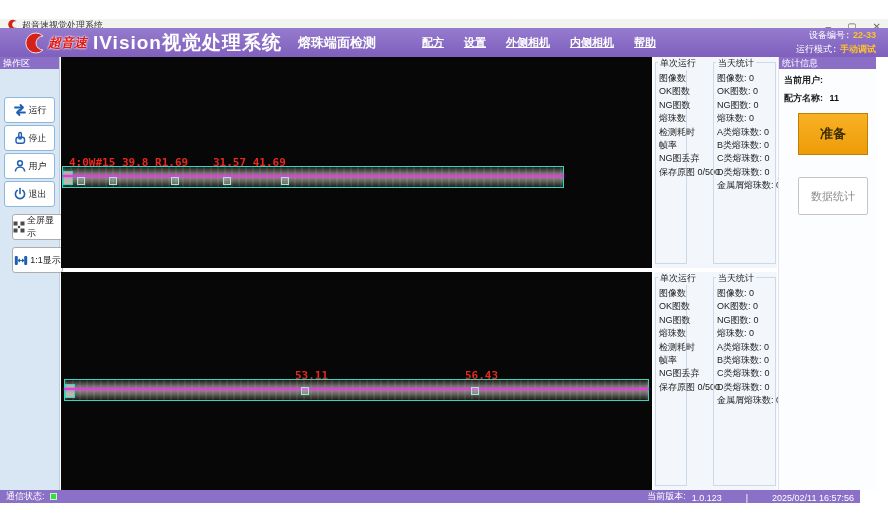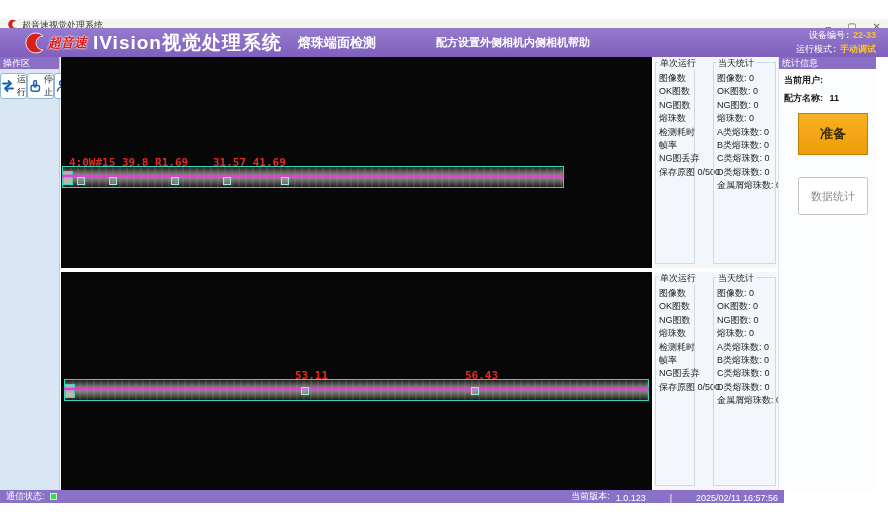"配方" .menu { gap: none -> 20px; margin-left: 60px -> 46px; text-decoration: none -> underline }
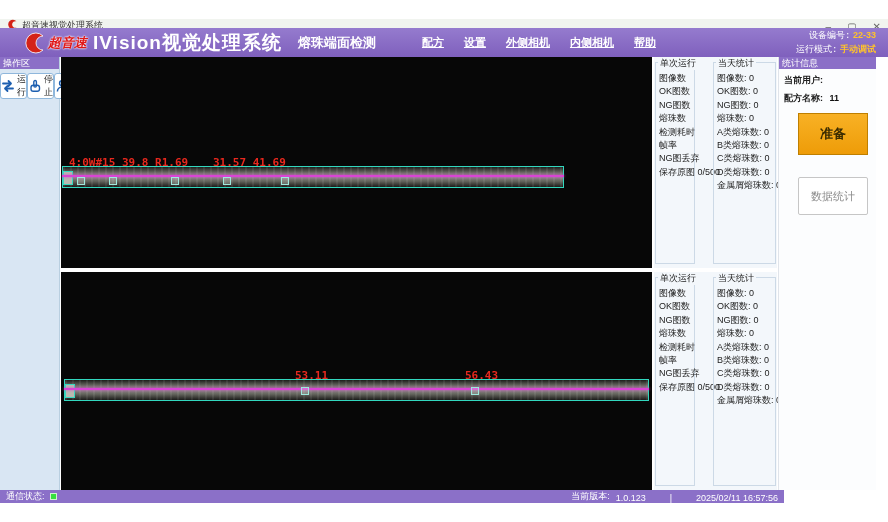"单次运行" .gb-l { width: 40px -> 32px }
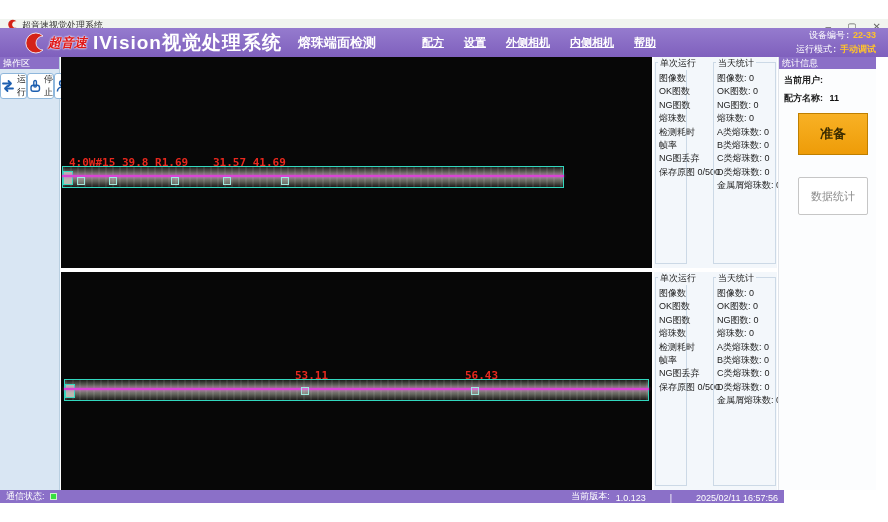"运行" .ops { align-items: none -> center; flex-direction: none -> column; padding-top: 4px -> 28px }
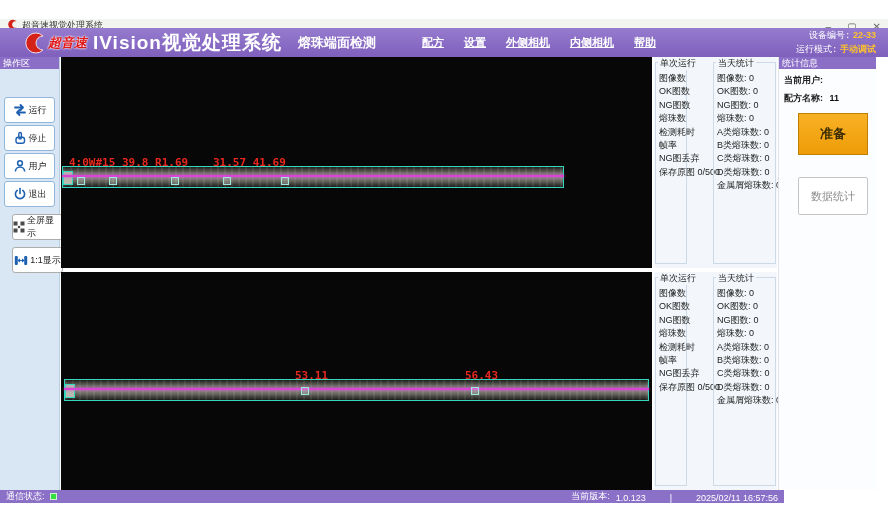"通信状态:" .statusbar { width: 784px -> 860px }
